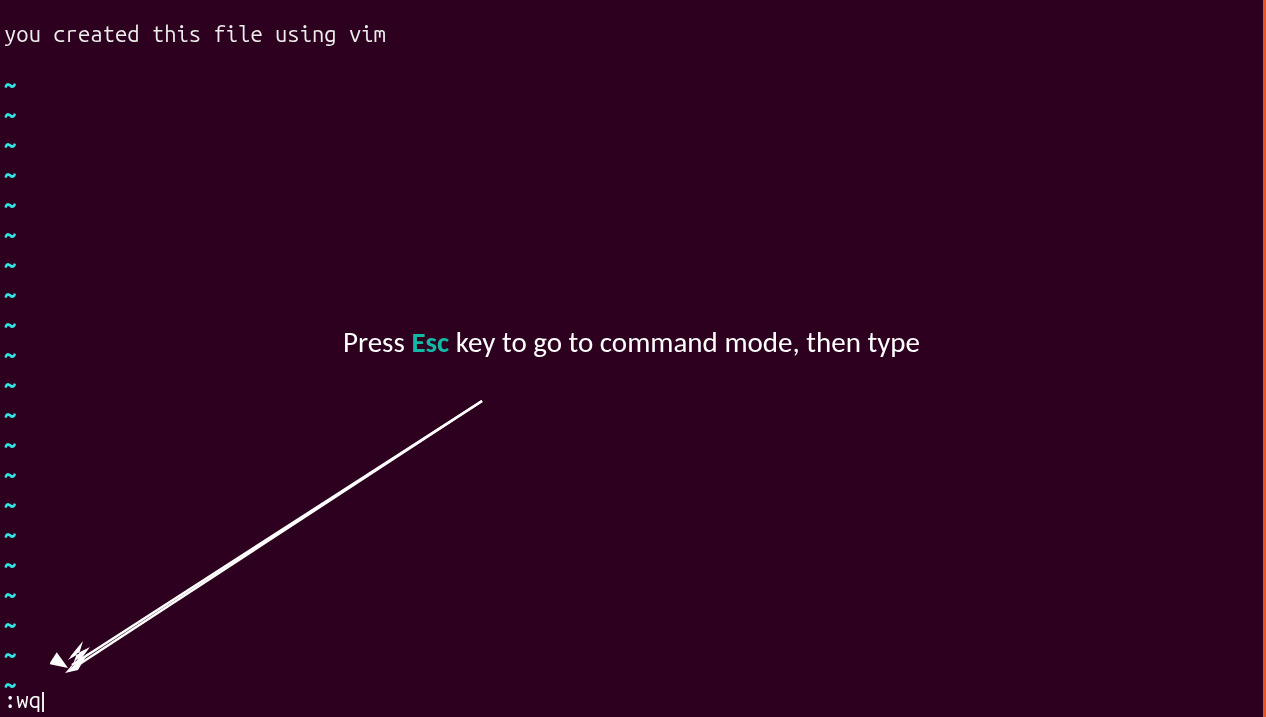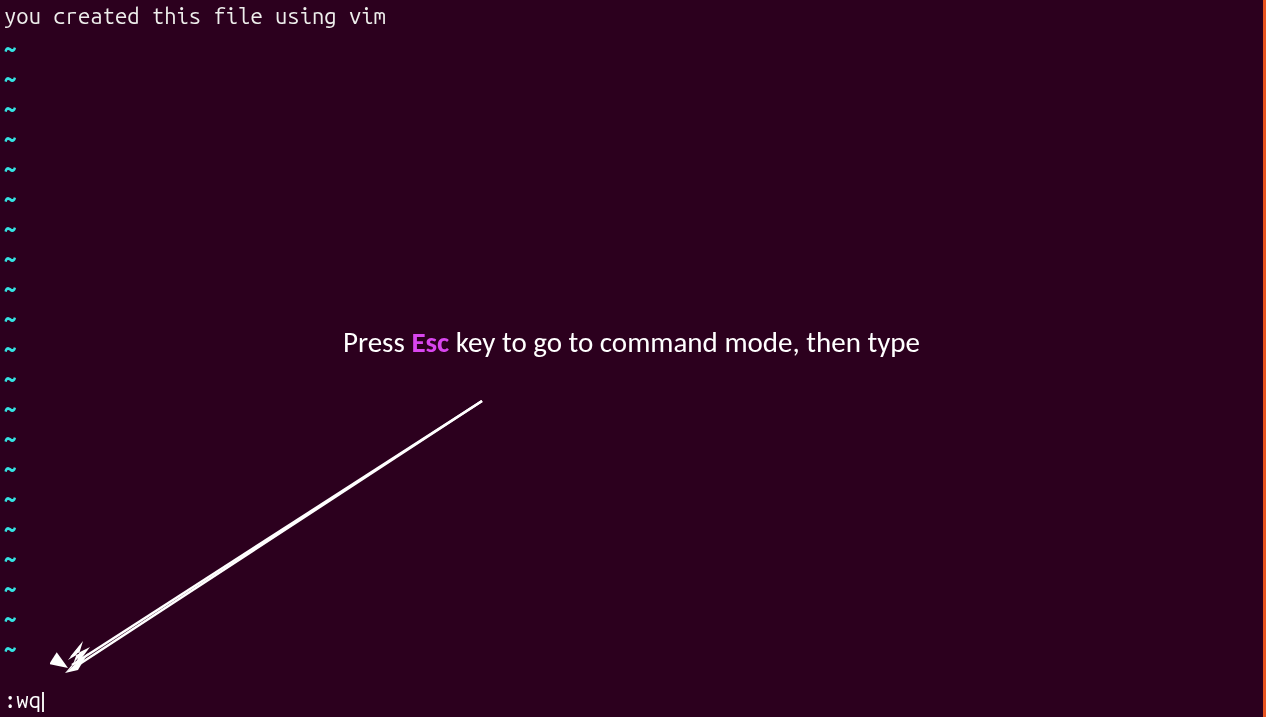"you created this file using" .file-content { padding: 2px 4px -> 20px 4px }
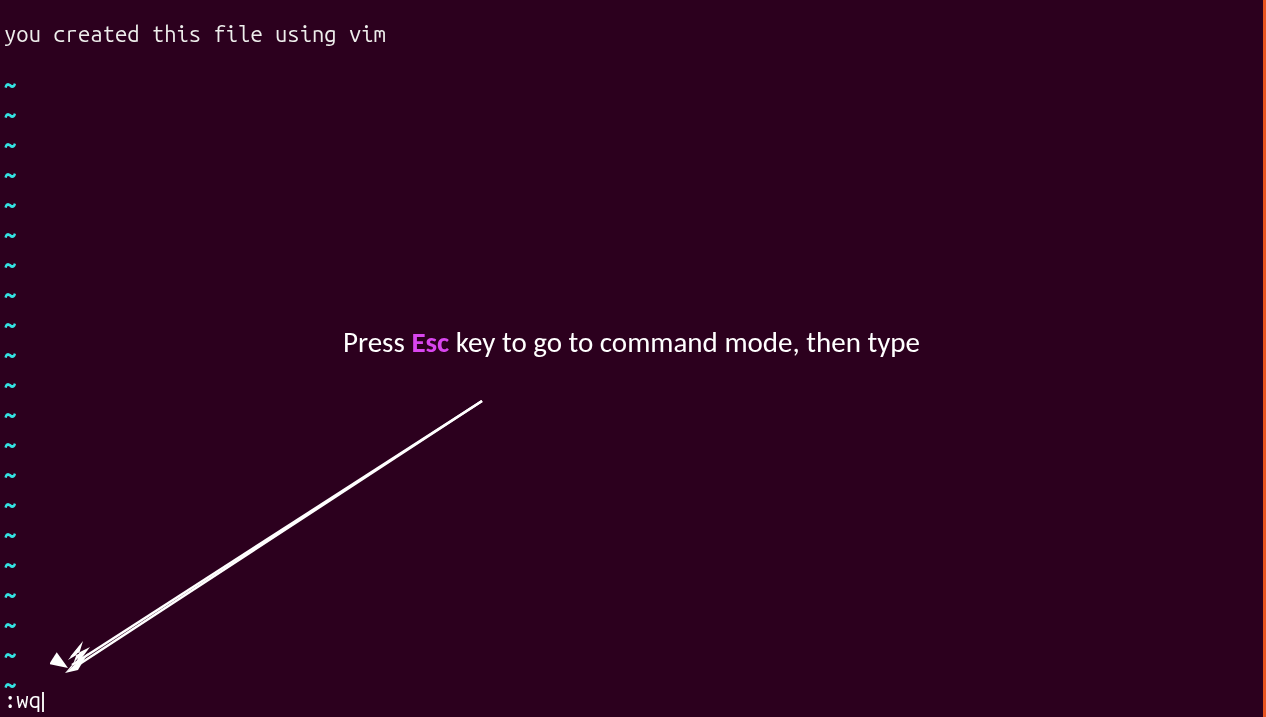"Esc" .annotation .highlight { color: #d946ef -> #14b8a6 }
